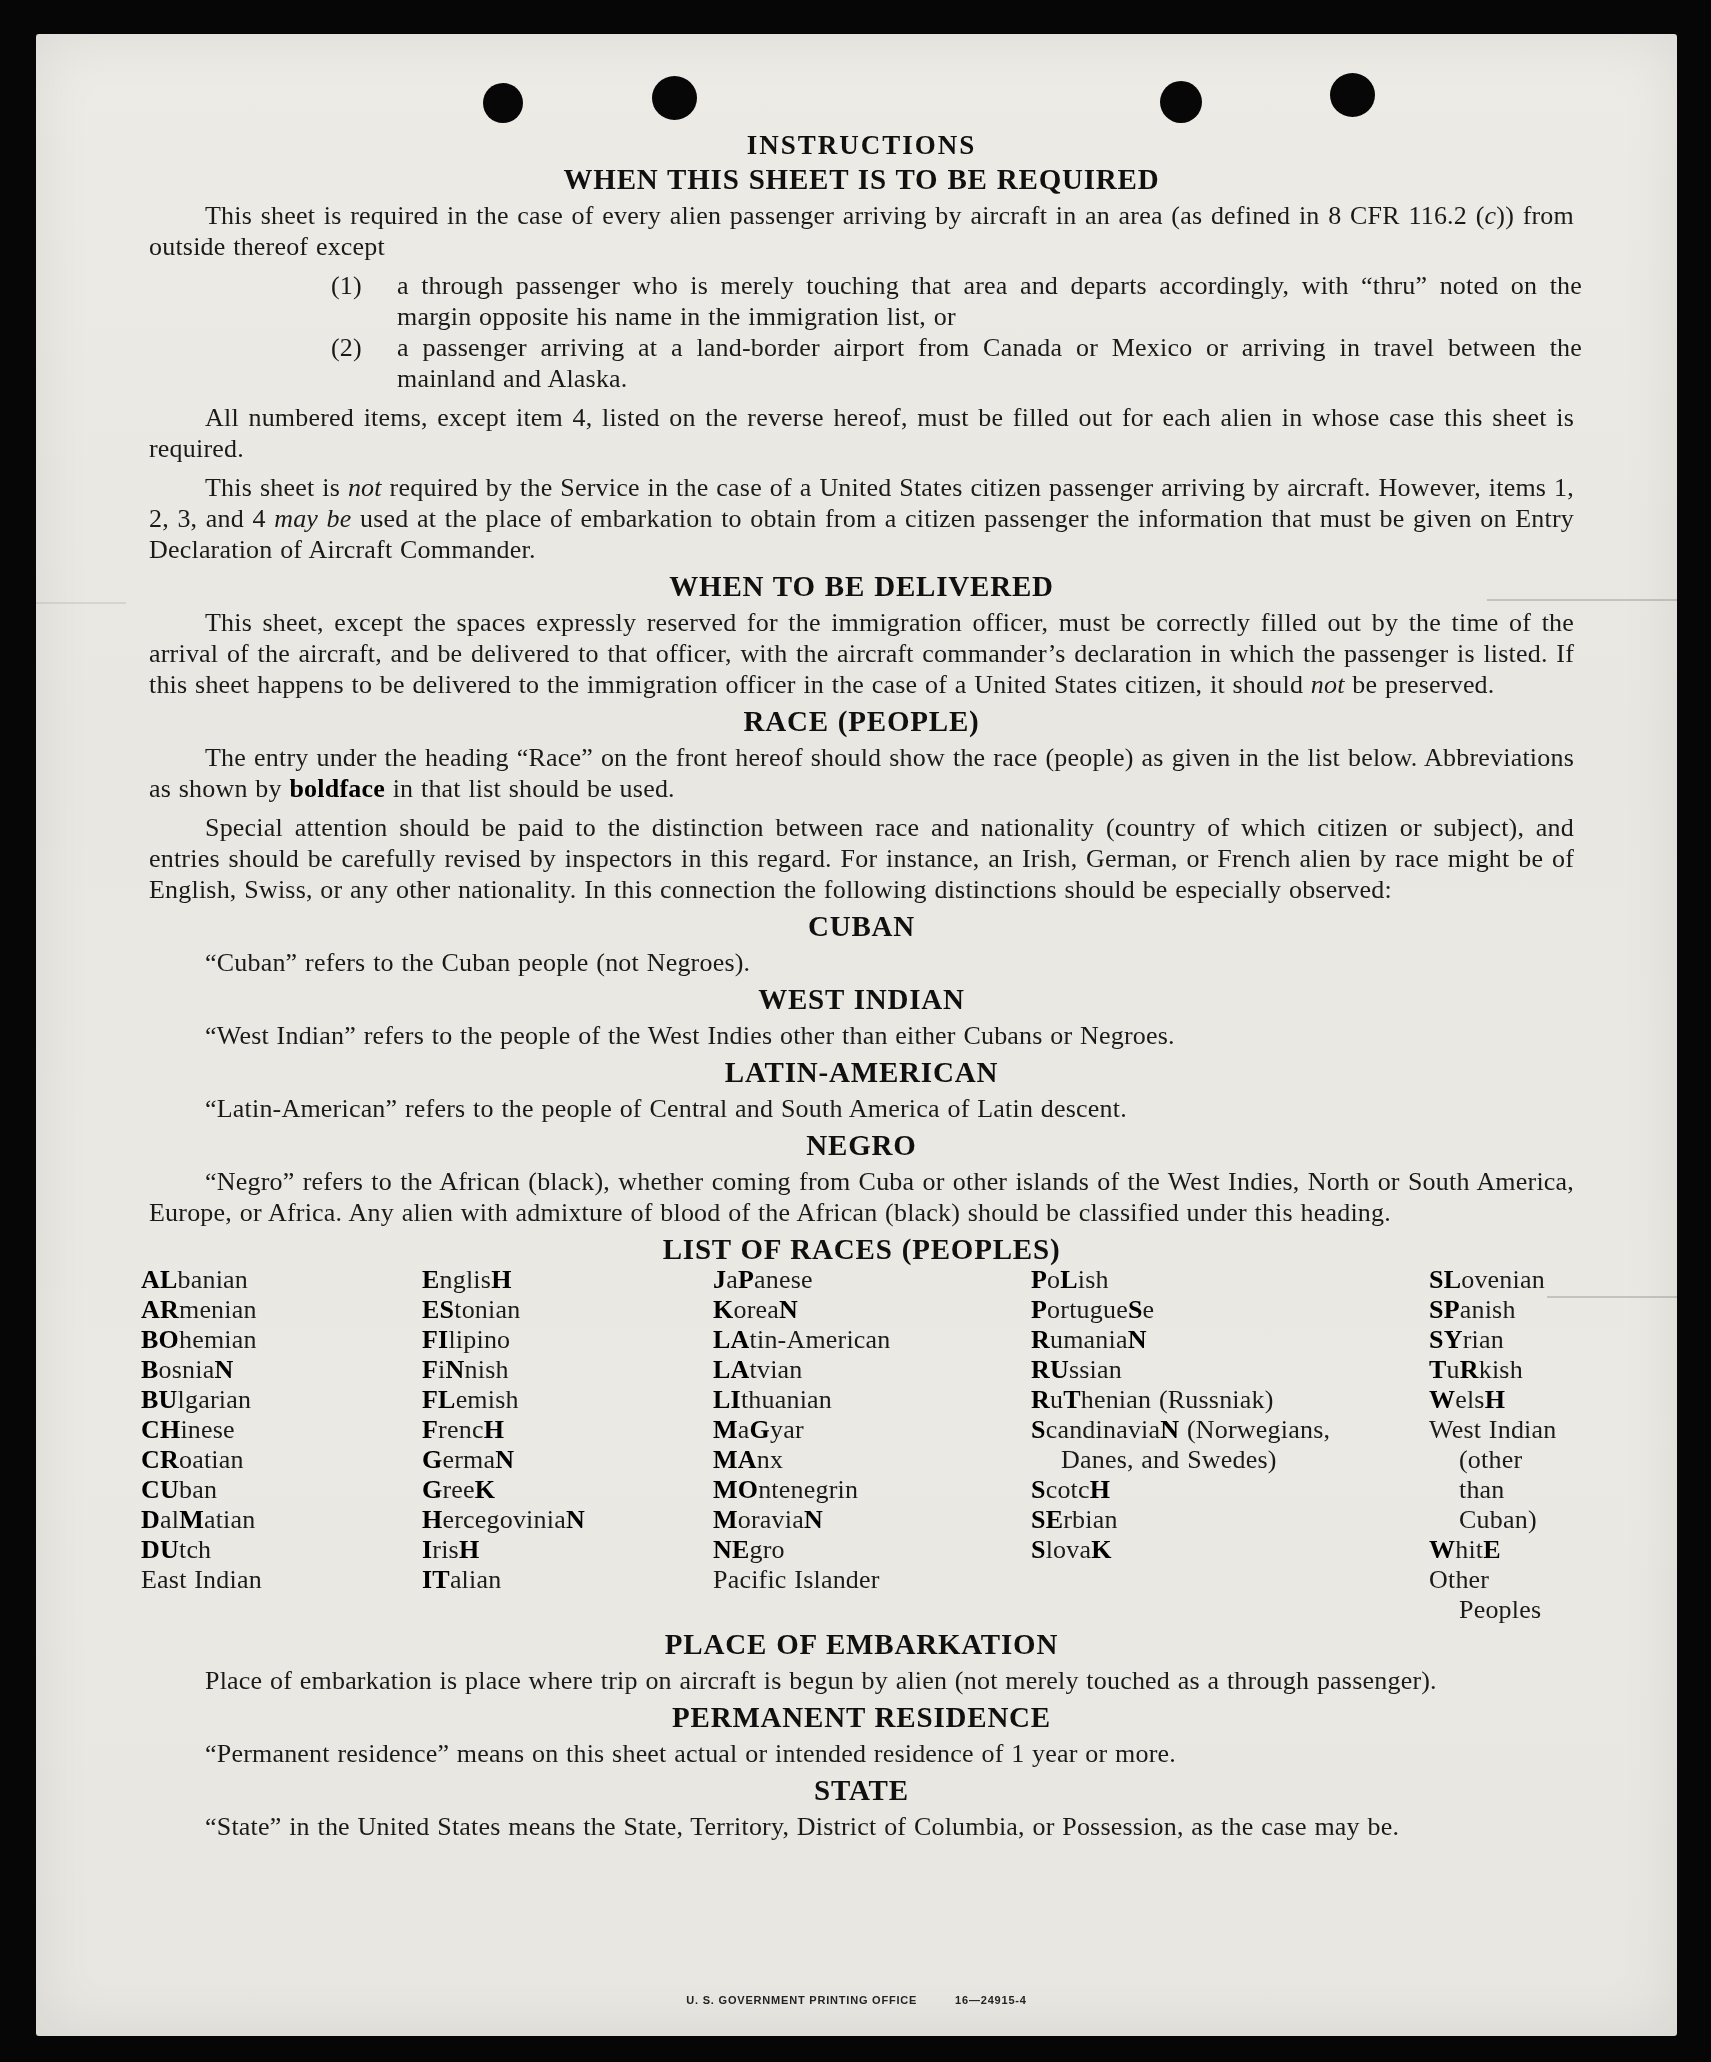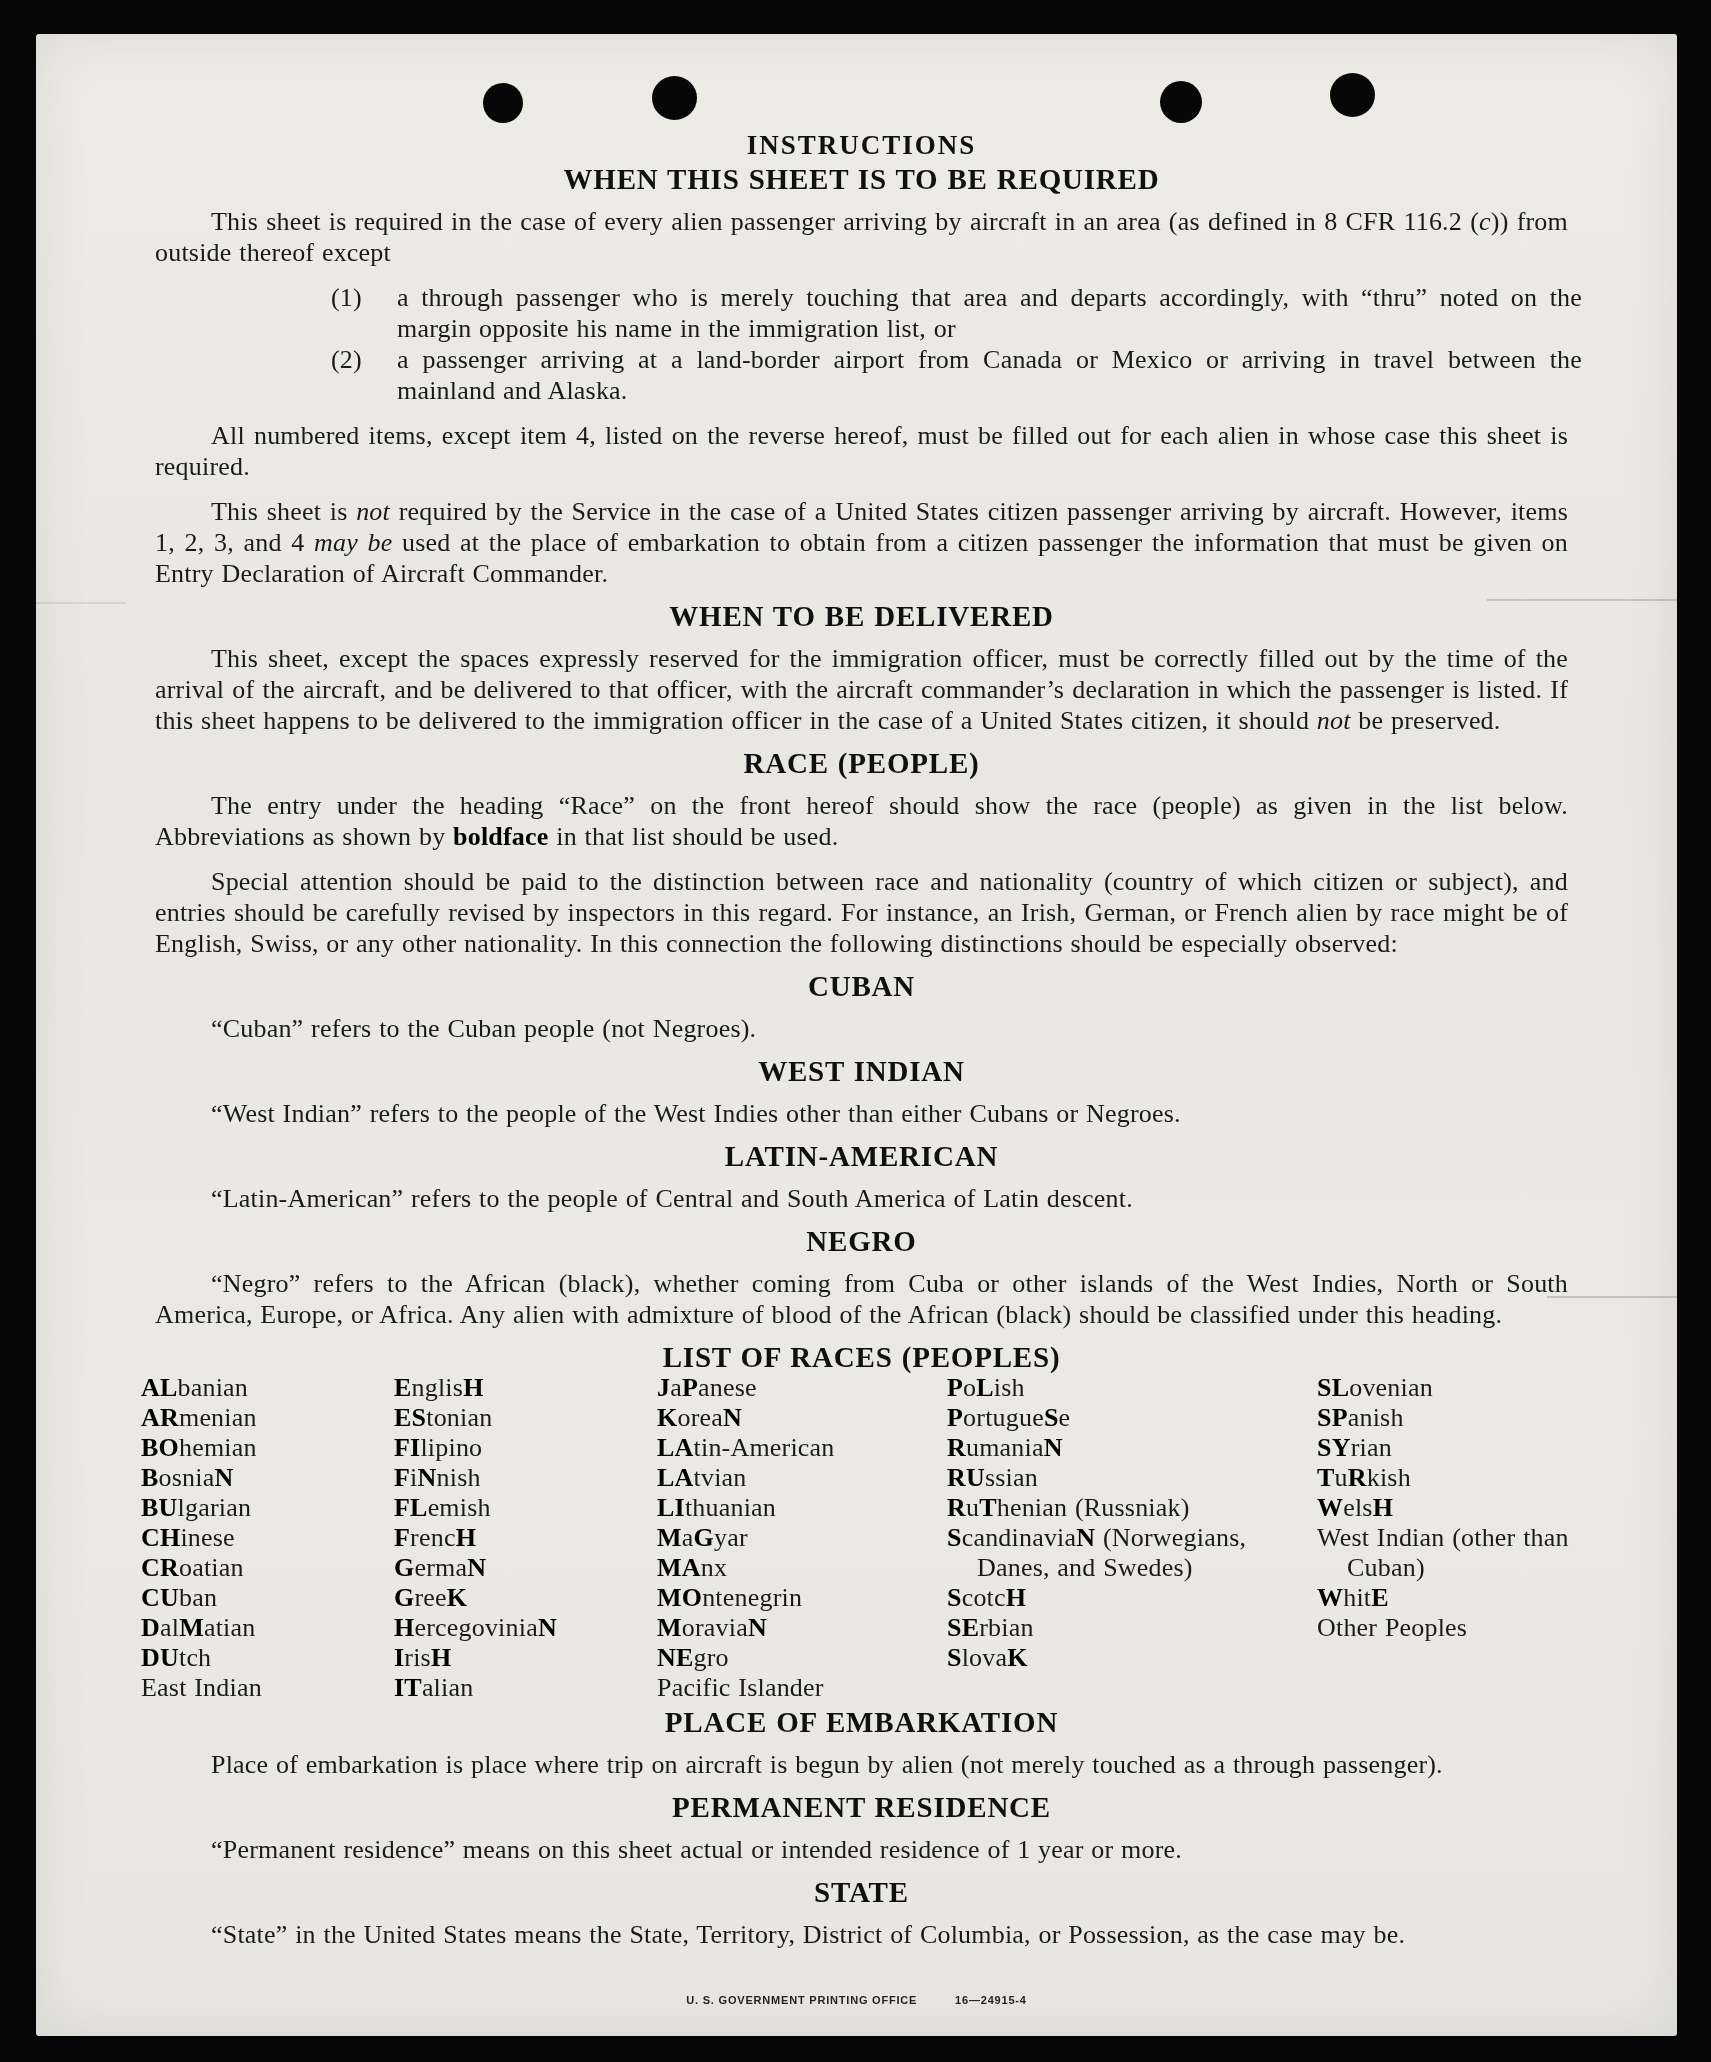"This sheet is required in" p.para { margin: 14px -> 8px }
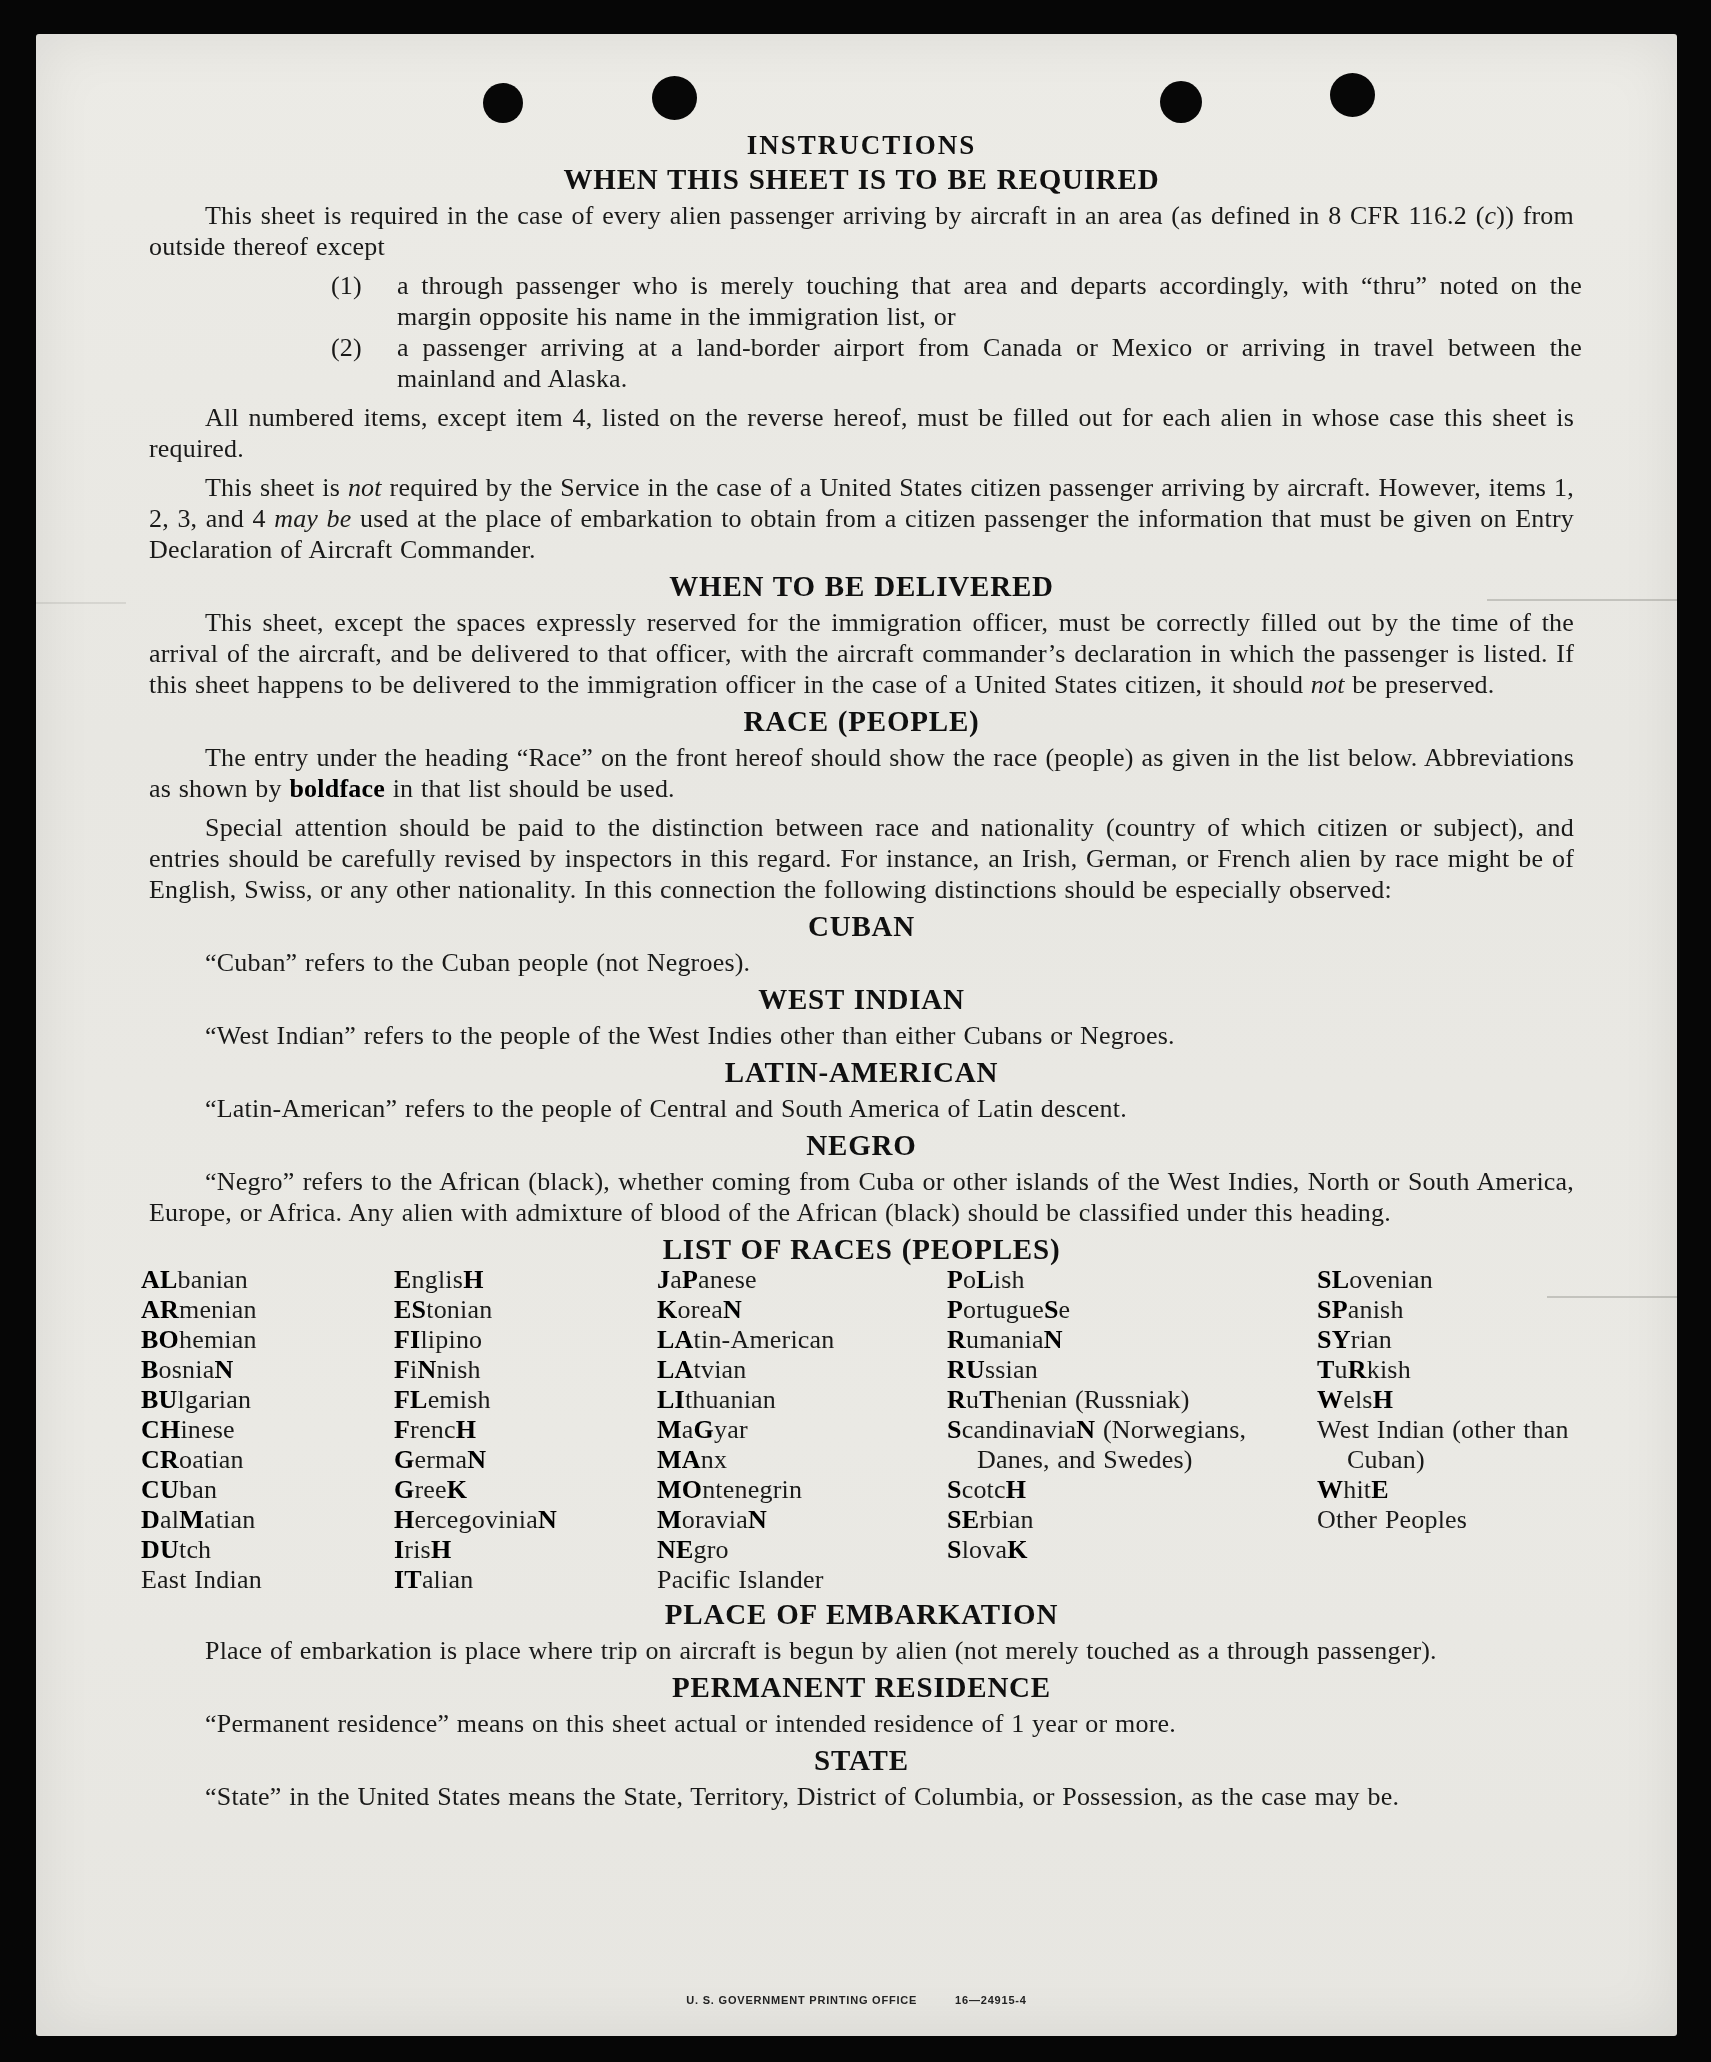"ALbanian" .races { gap: none -> 28px }
